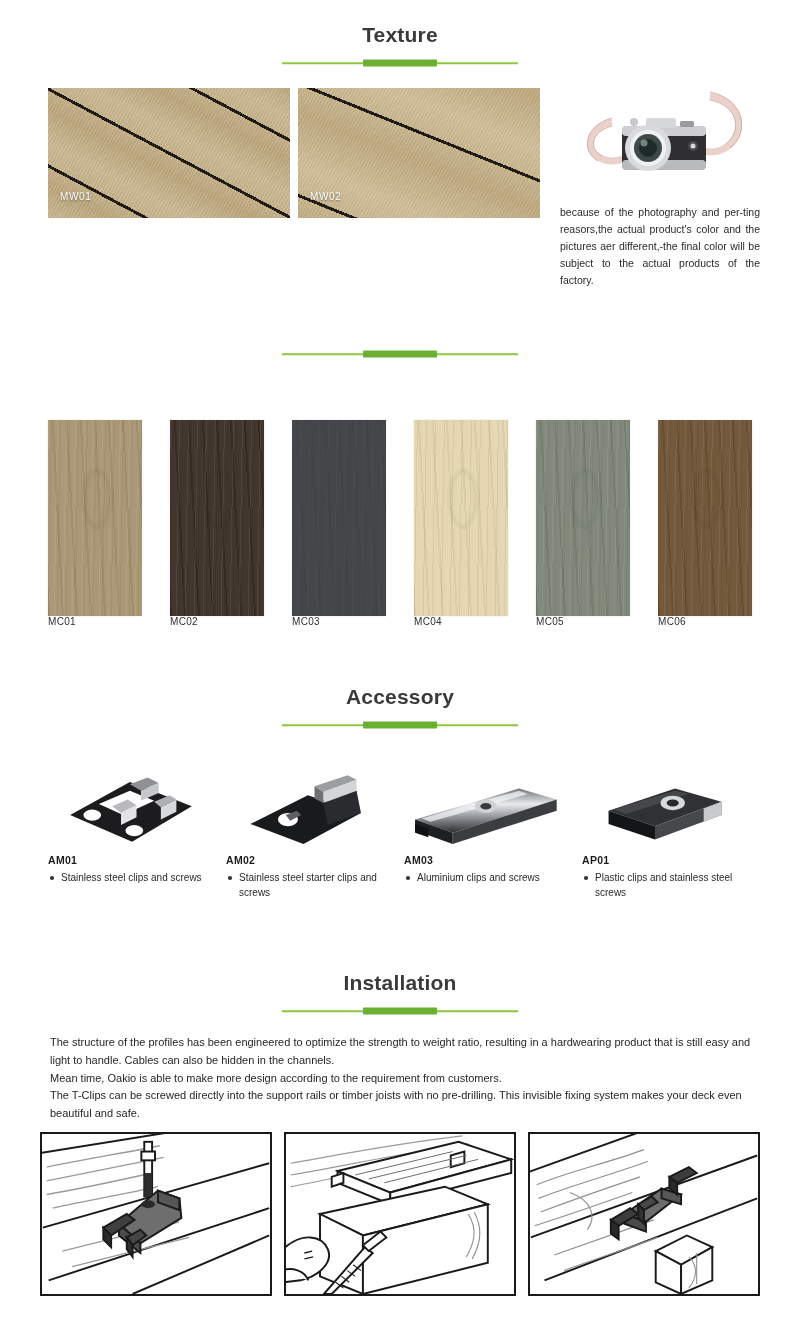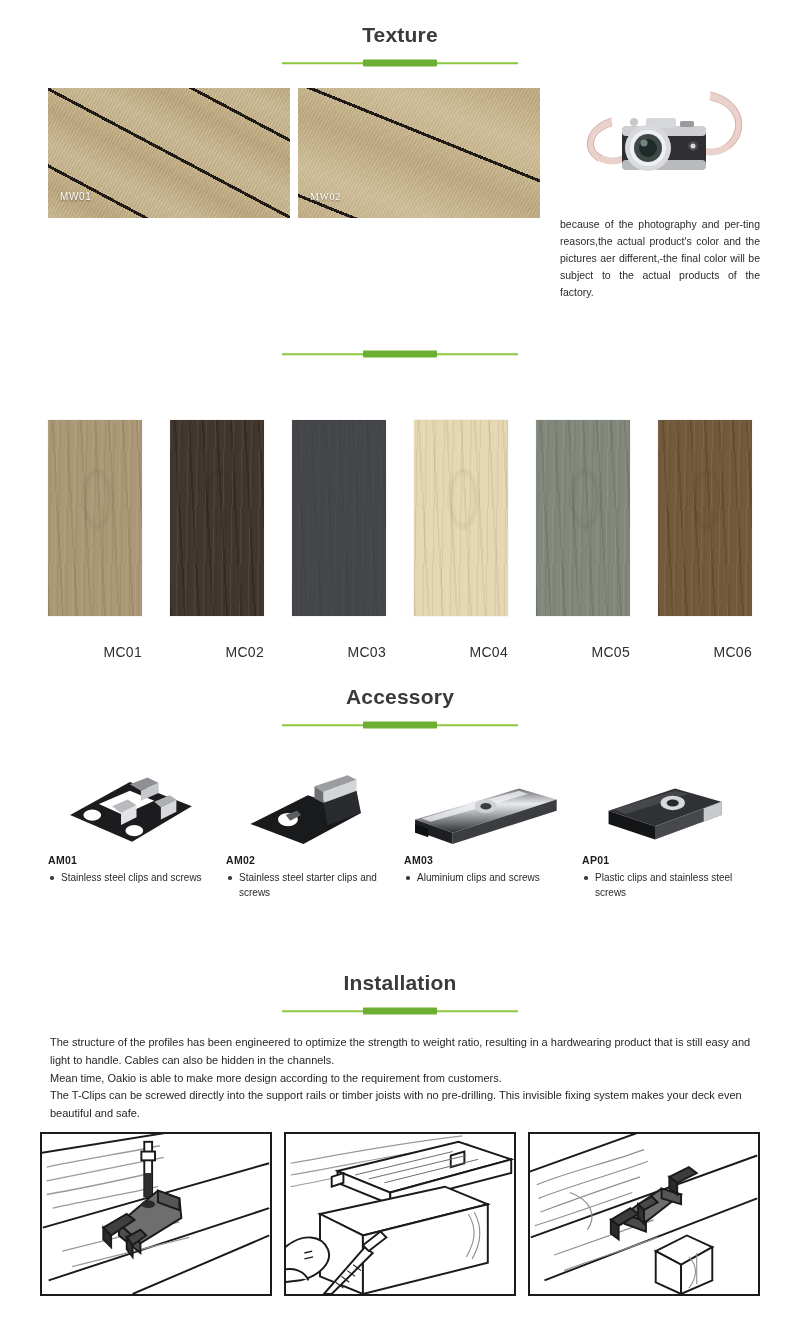"MW02" .tex-panel.p2 { font-family: Liberation Serif, serif -> none }
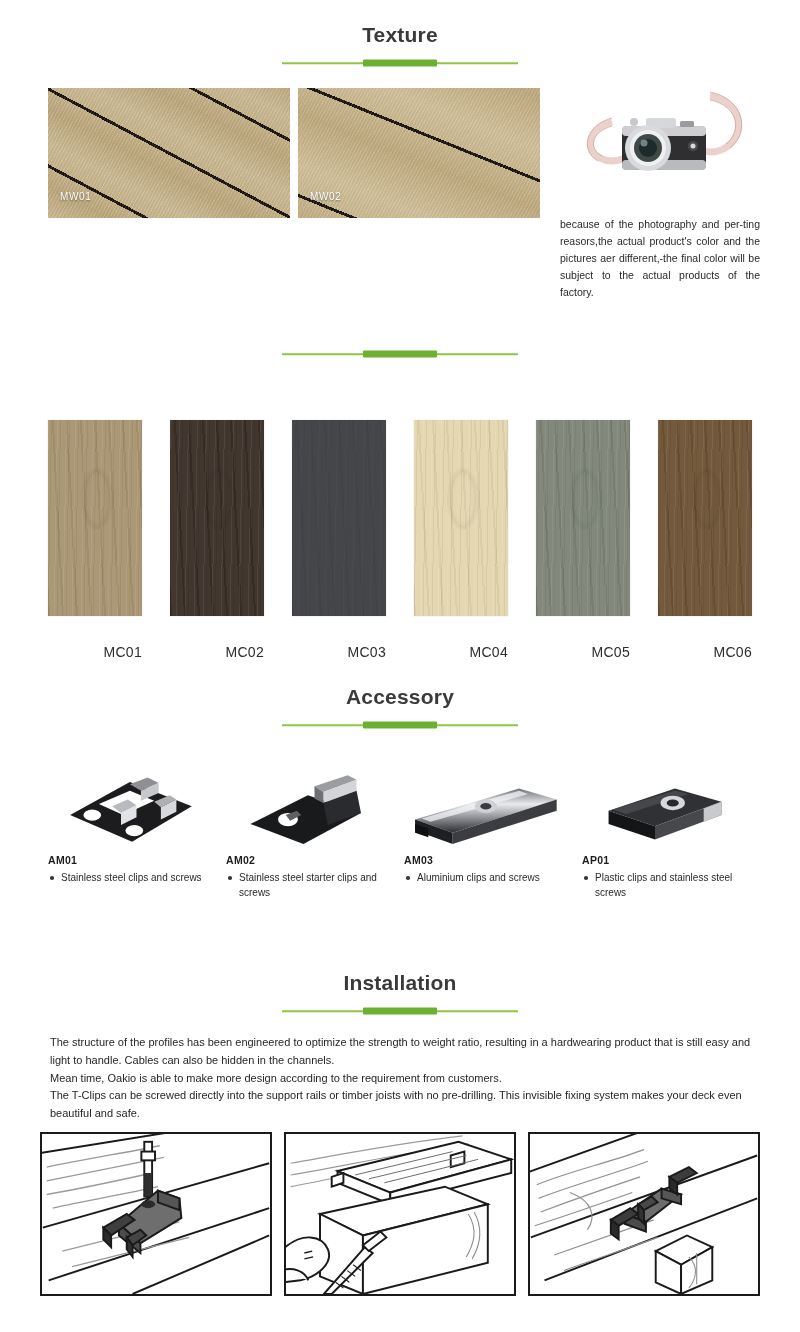"because of the photography and" .disclaimer { margin-top: 24px -> 12px }
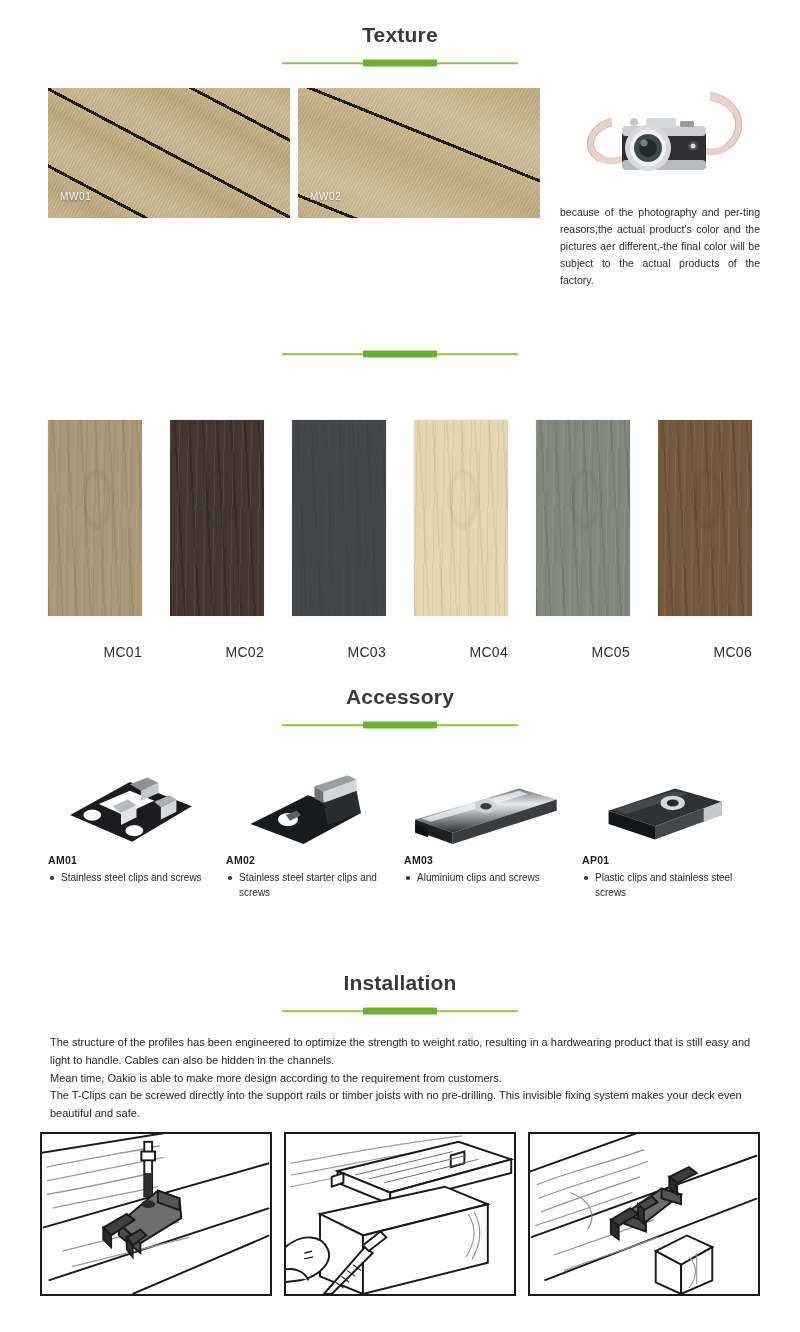"MC01" .swatch-label { font-size: 14px -> 10px; margin-top: 28px -> 0; text-align: right -> left }
